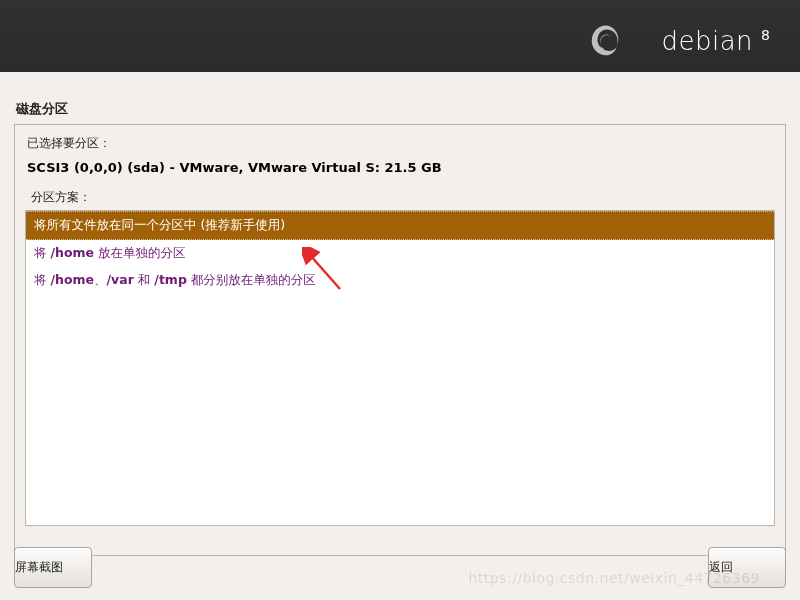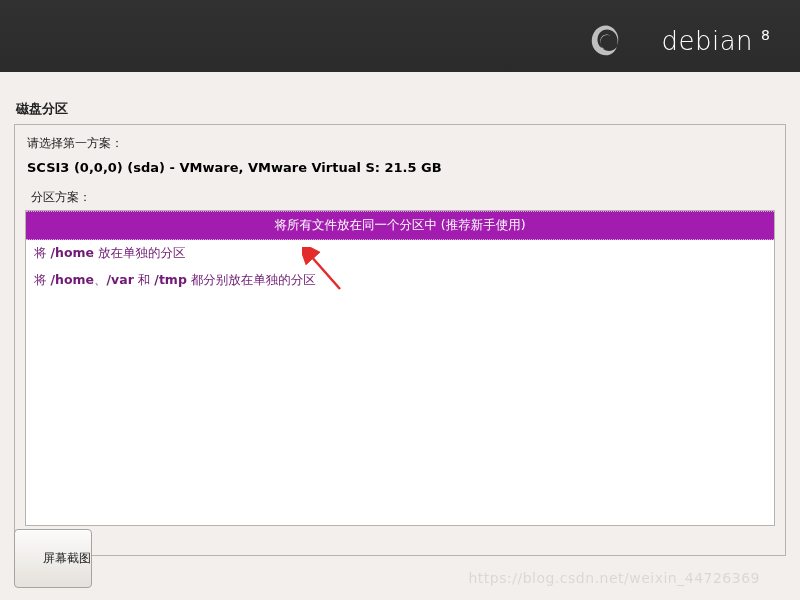"请选择第一方案：" div.line1 { text: 请选择第一方案 -> 已选择要分区 }
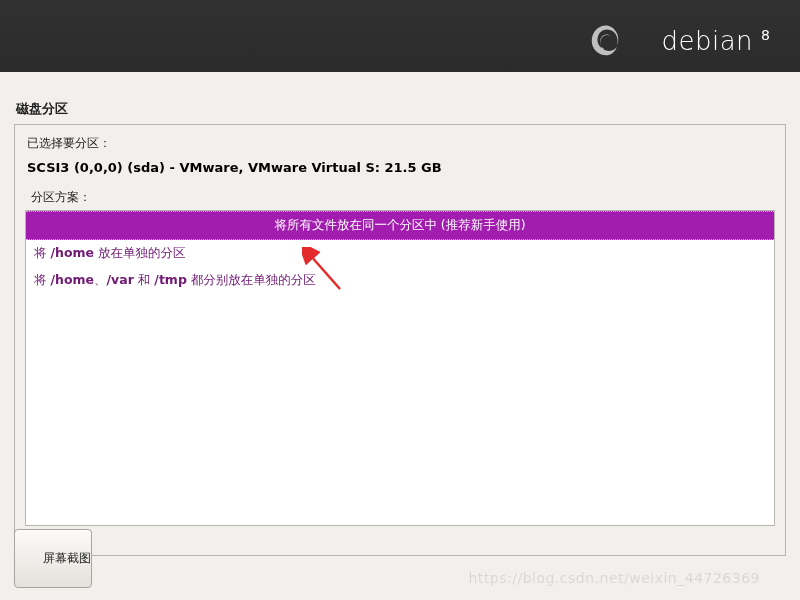"将所有文件放在同一个分区中 (推荐新手使用)" .option.selected { background: #a21caf -> #a16207; text-align: center -> none }
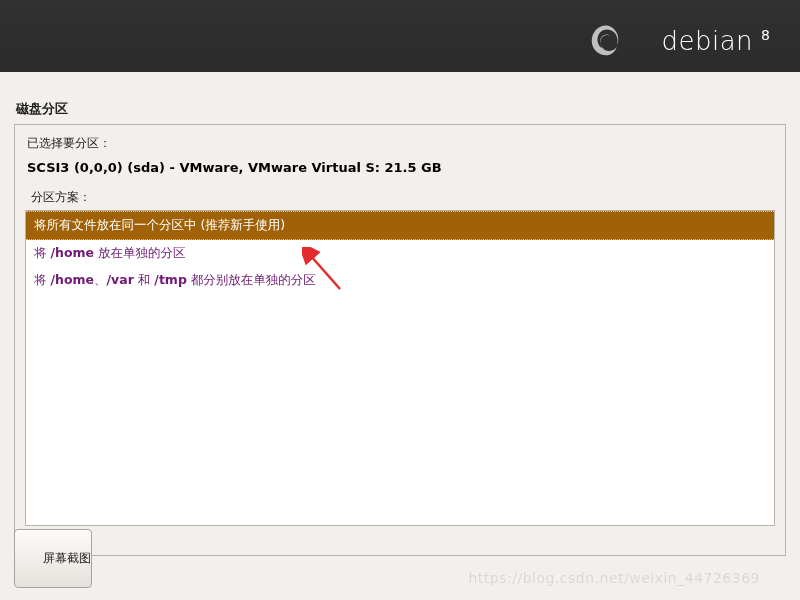"屏幕截图" .btn { padding: 20px 0 -> 11px 0; text-align: right -> left }
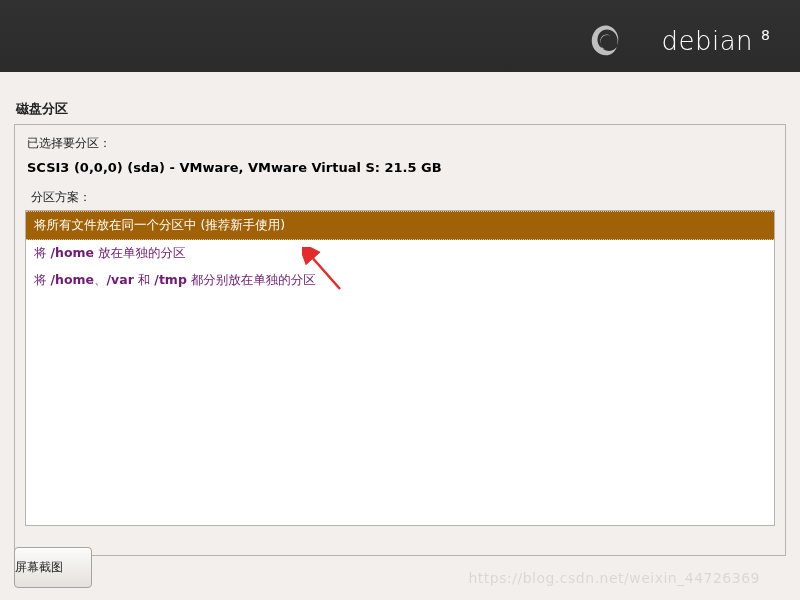"返回" div.btn { html: none -> <div>返回</div> }
